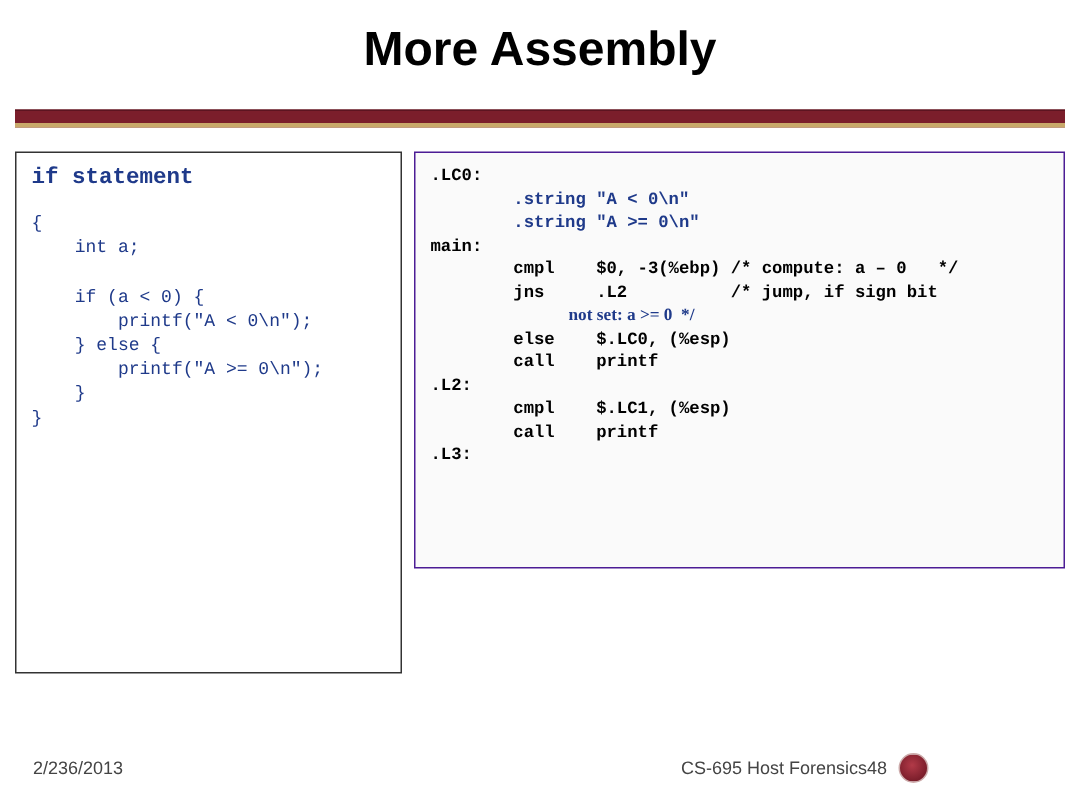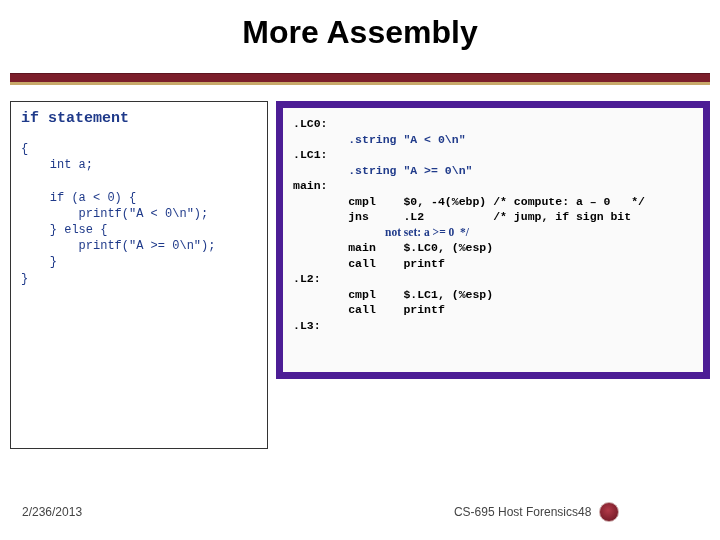".LC0:" .right-box { border: 7px solid #4c1d95 -> 1px solid #4c1d95 }
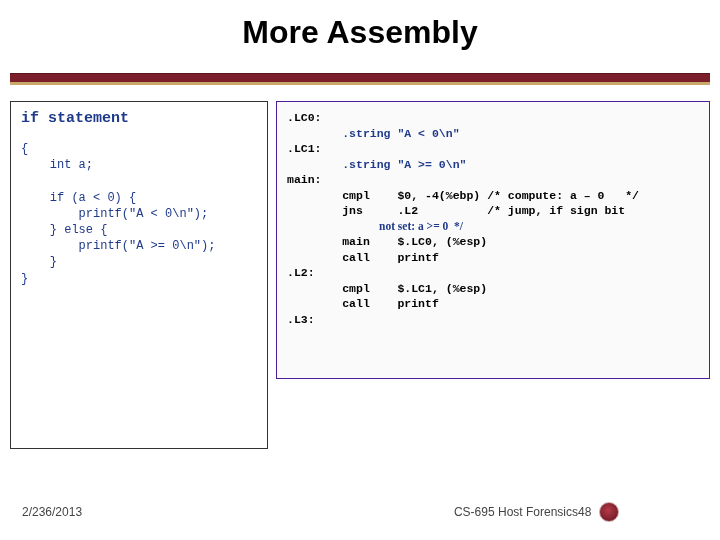".LC1:" div.asm-line { html: <div>.LC1:</div> -> none }
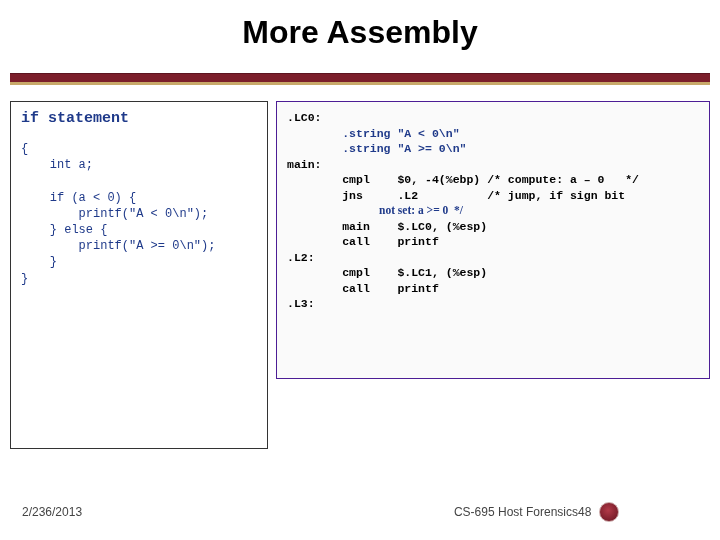"cmpl $0, -4(%ebp) /* compute:" div.asm-line { text: -4 -> -3 }
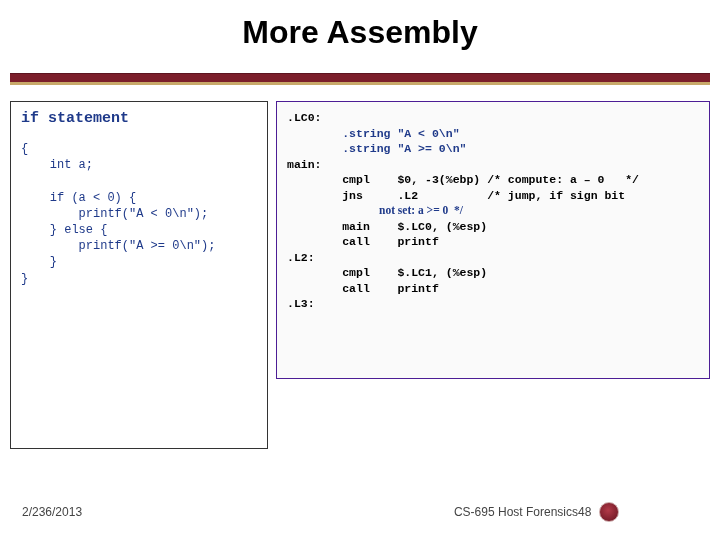"main $.LC0, (%esp)" div.asm-line { text: main -> else }
